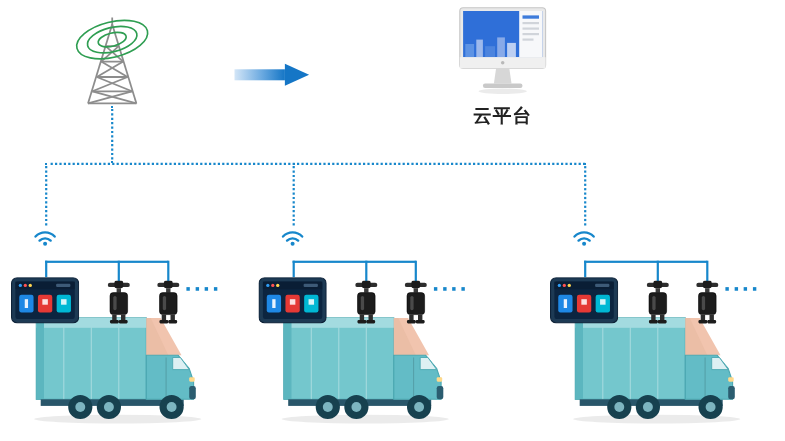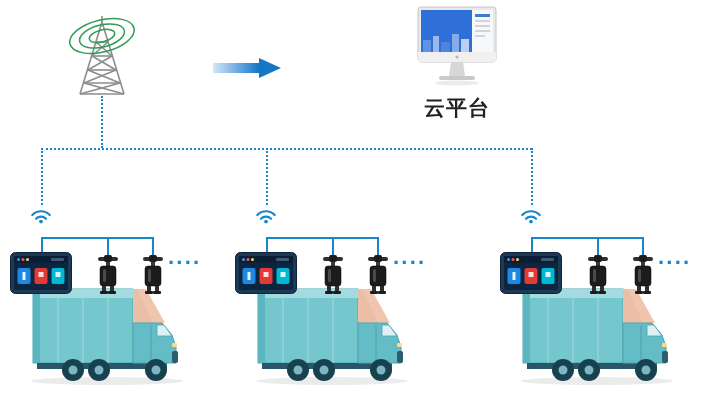"云平台" .cloud-label { font-size: 21px -> 17px }
